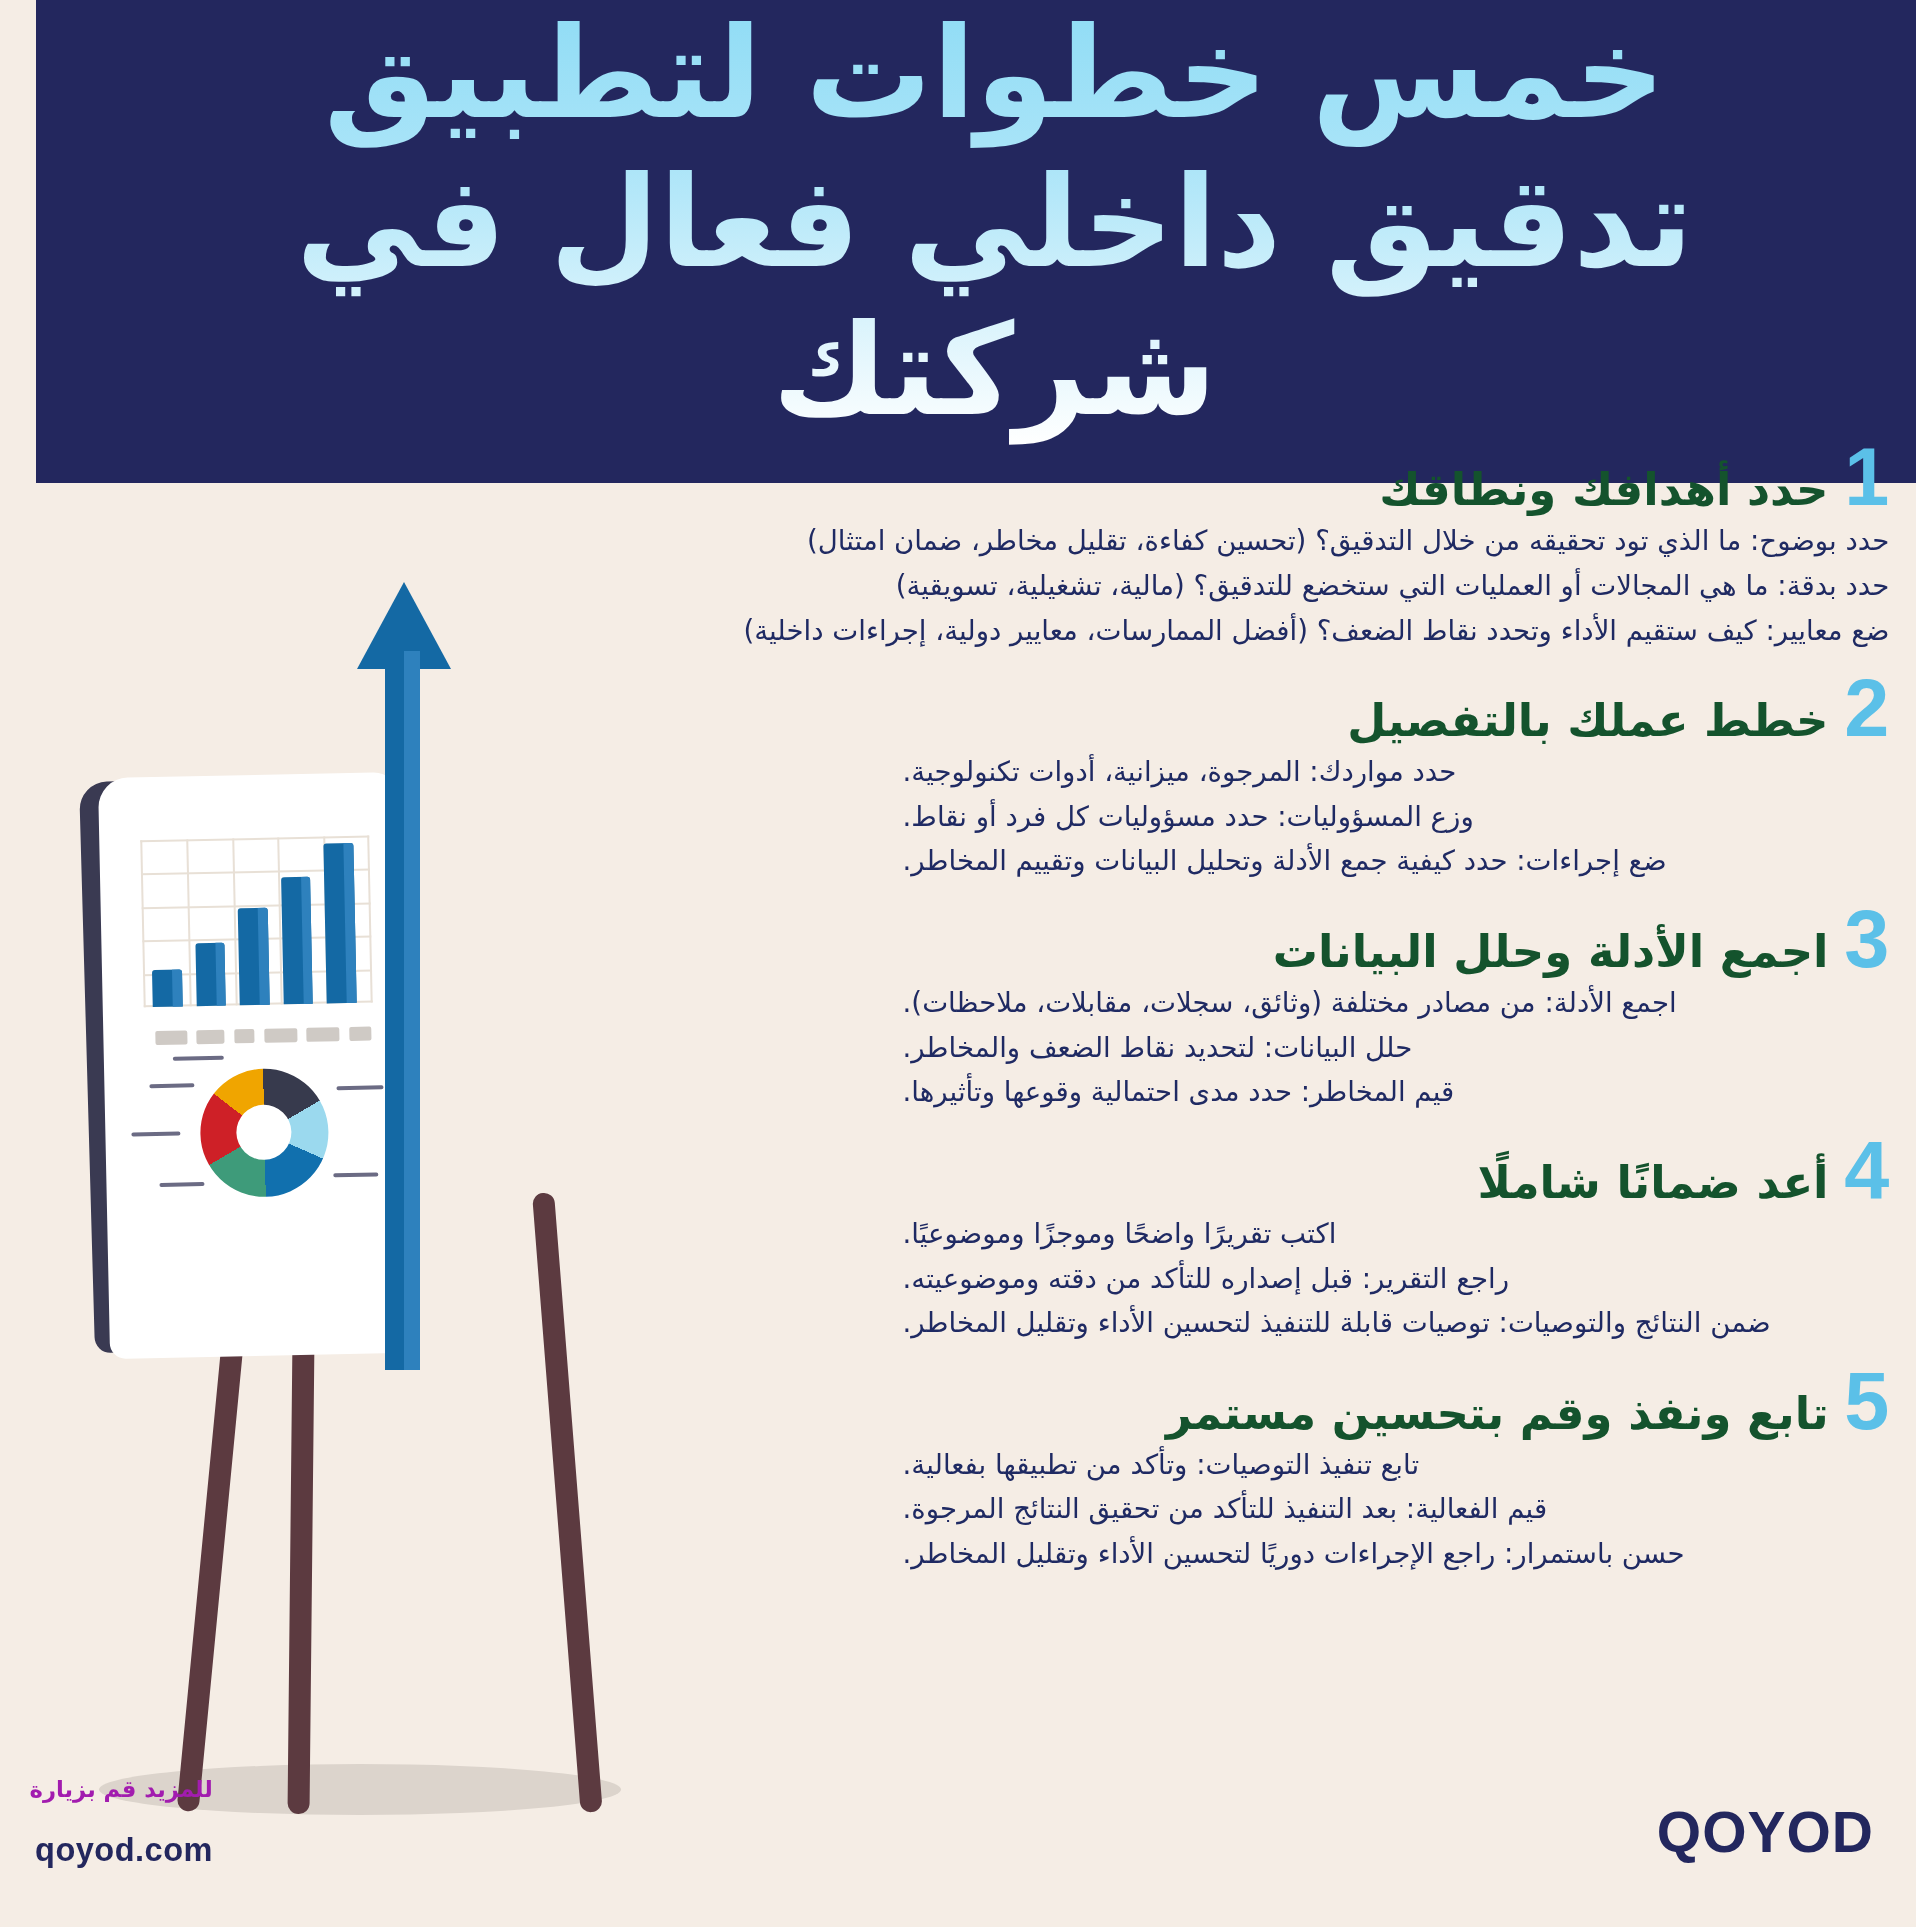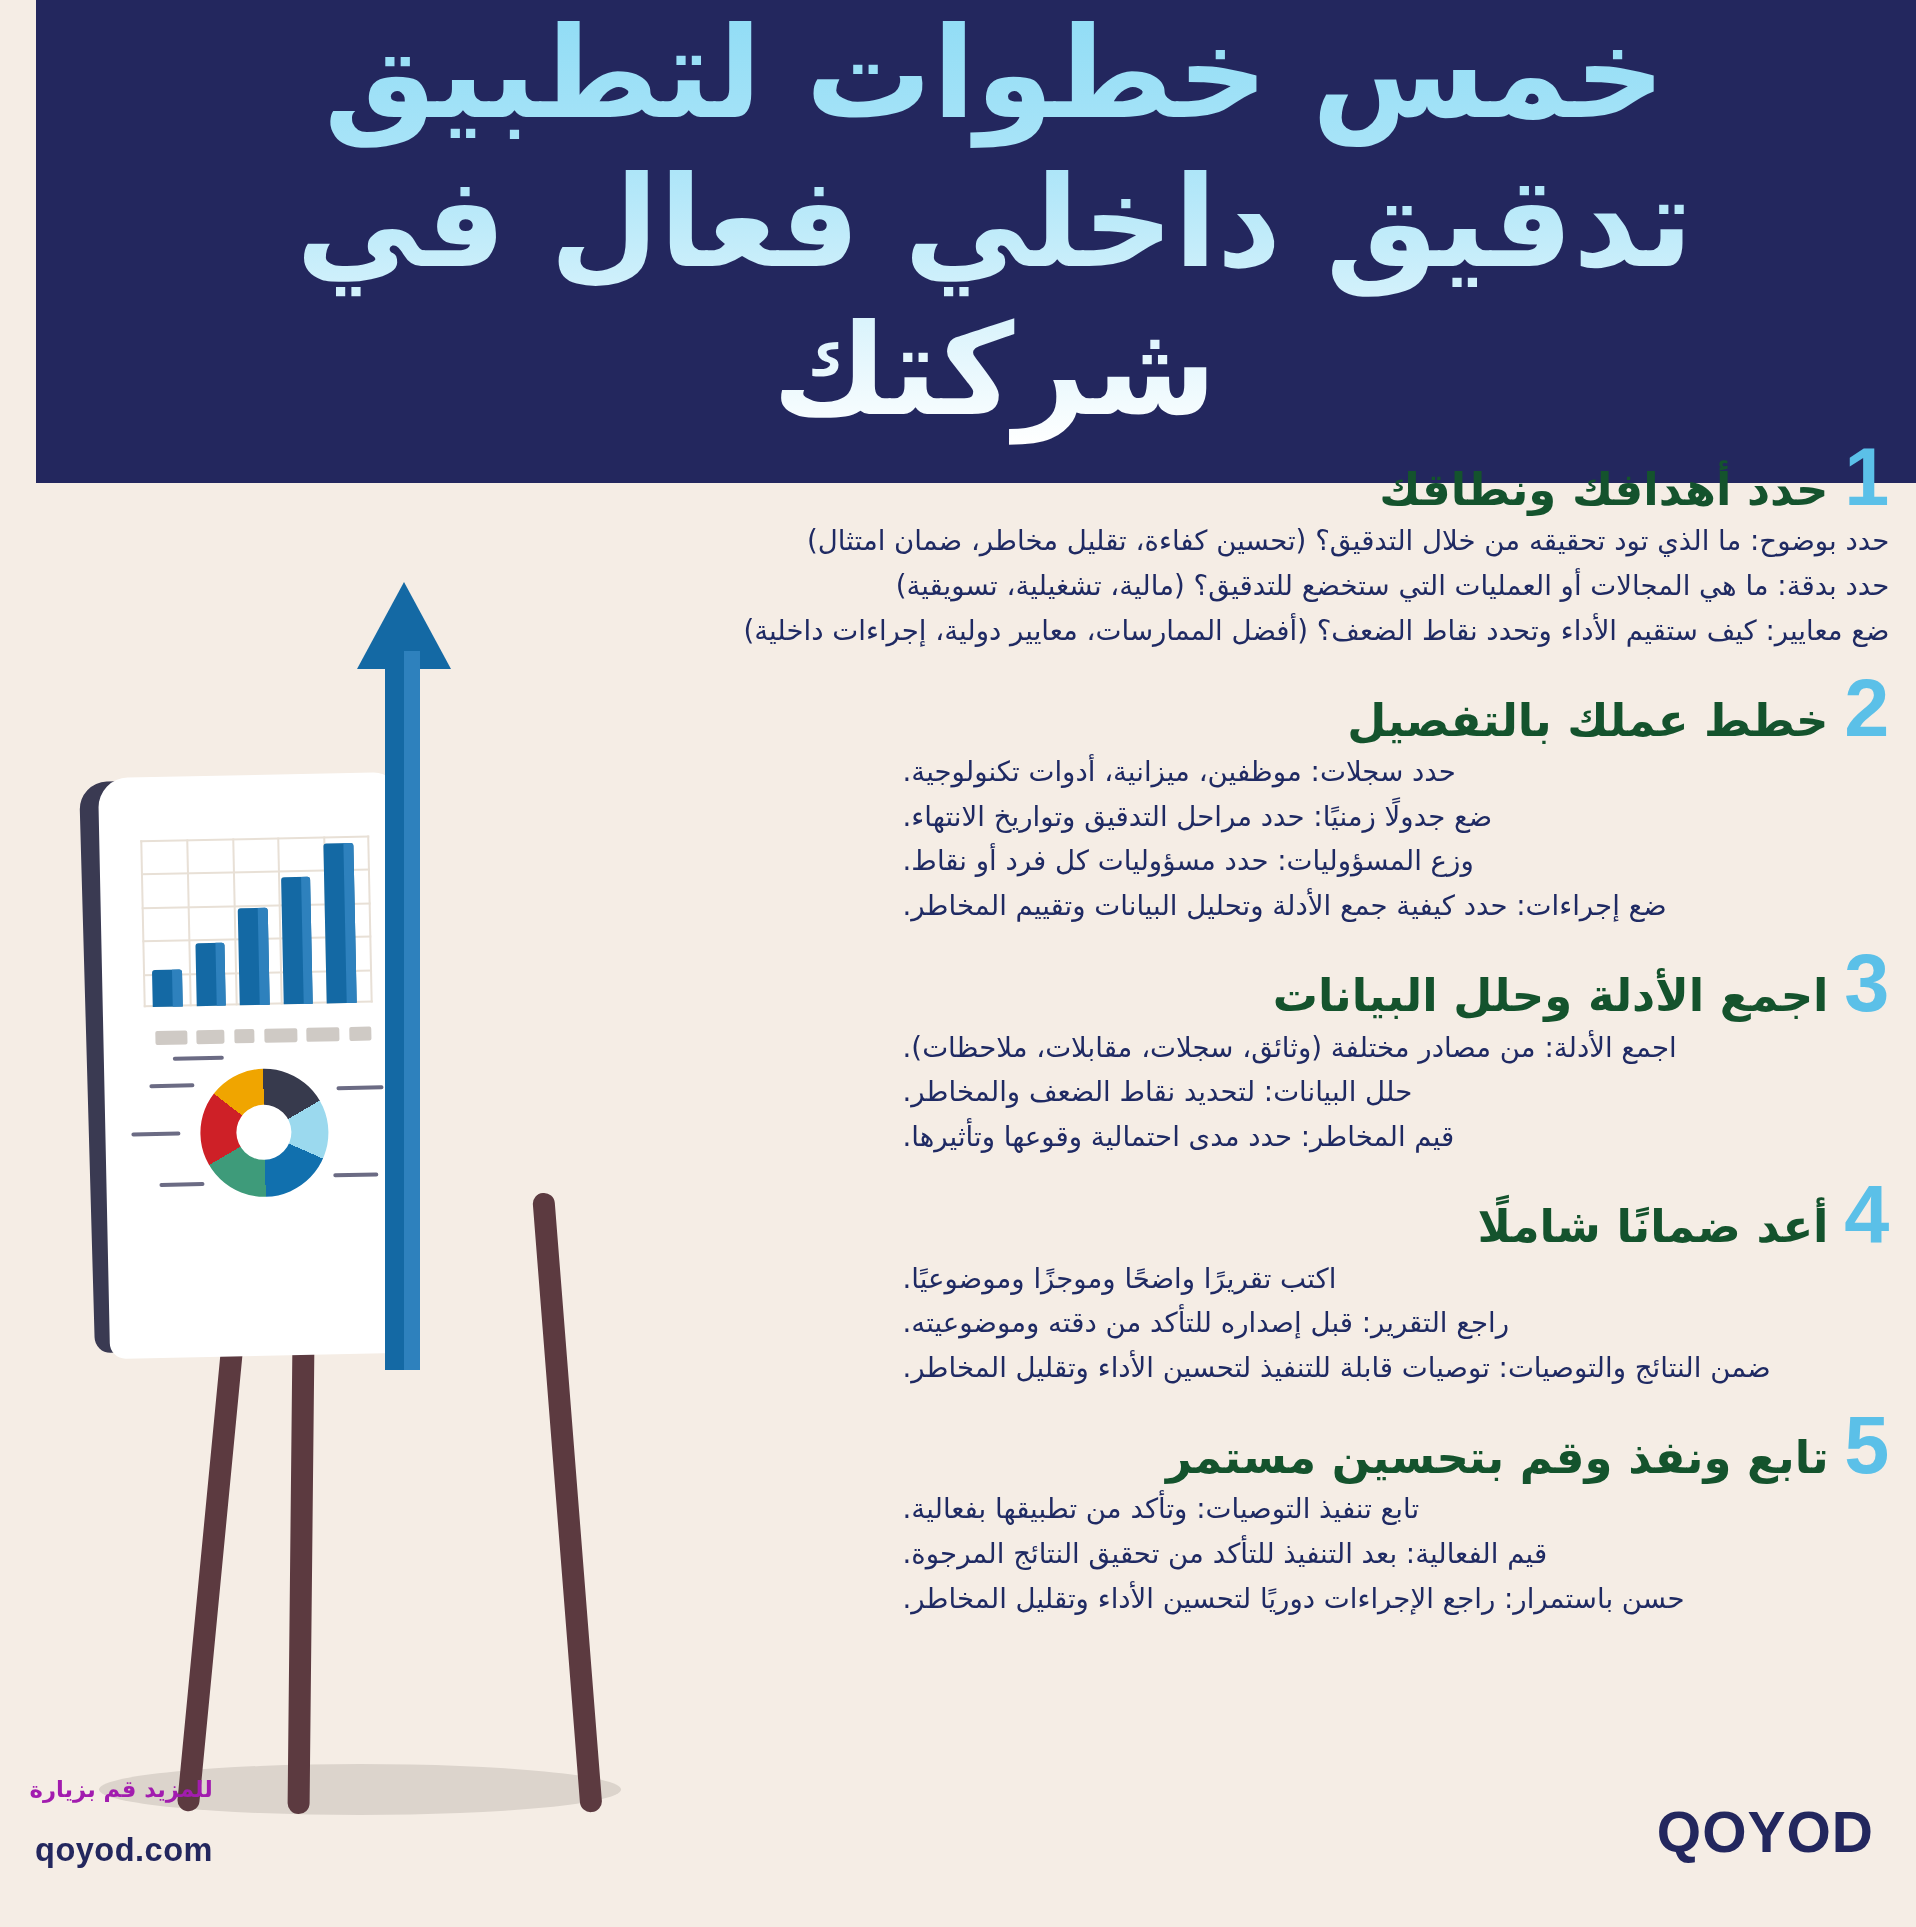"حدد سجلات: موظفين، ميزانية، أدوات" div.step-line { text: سجلات: موظفين -> مواردك: المرجوة }
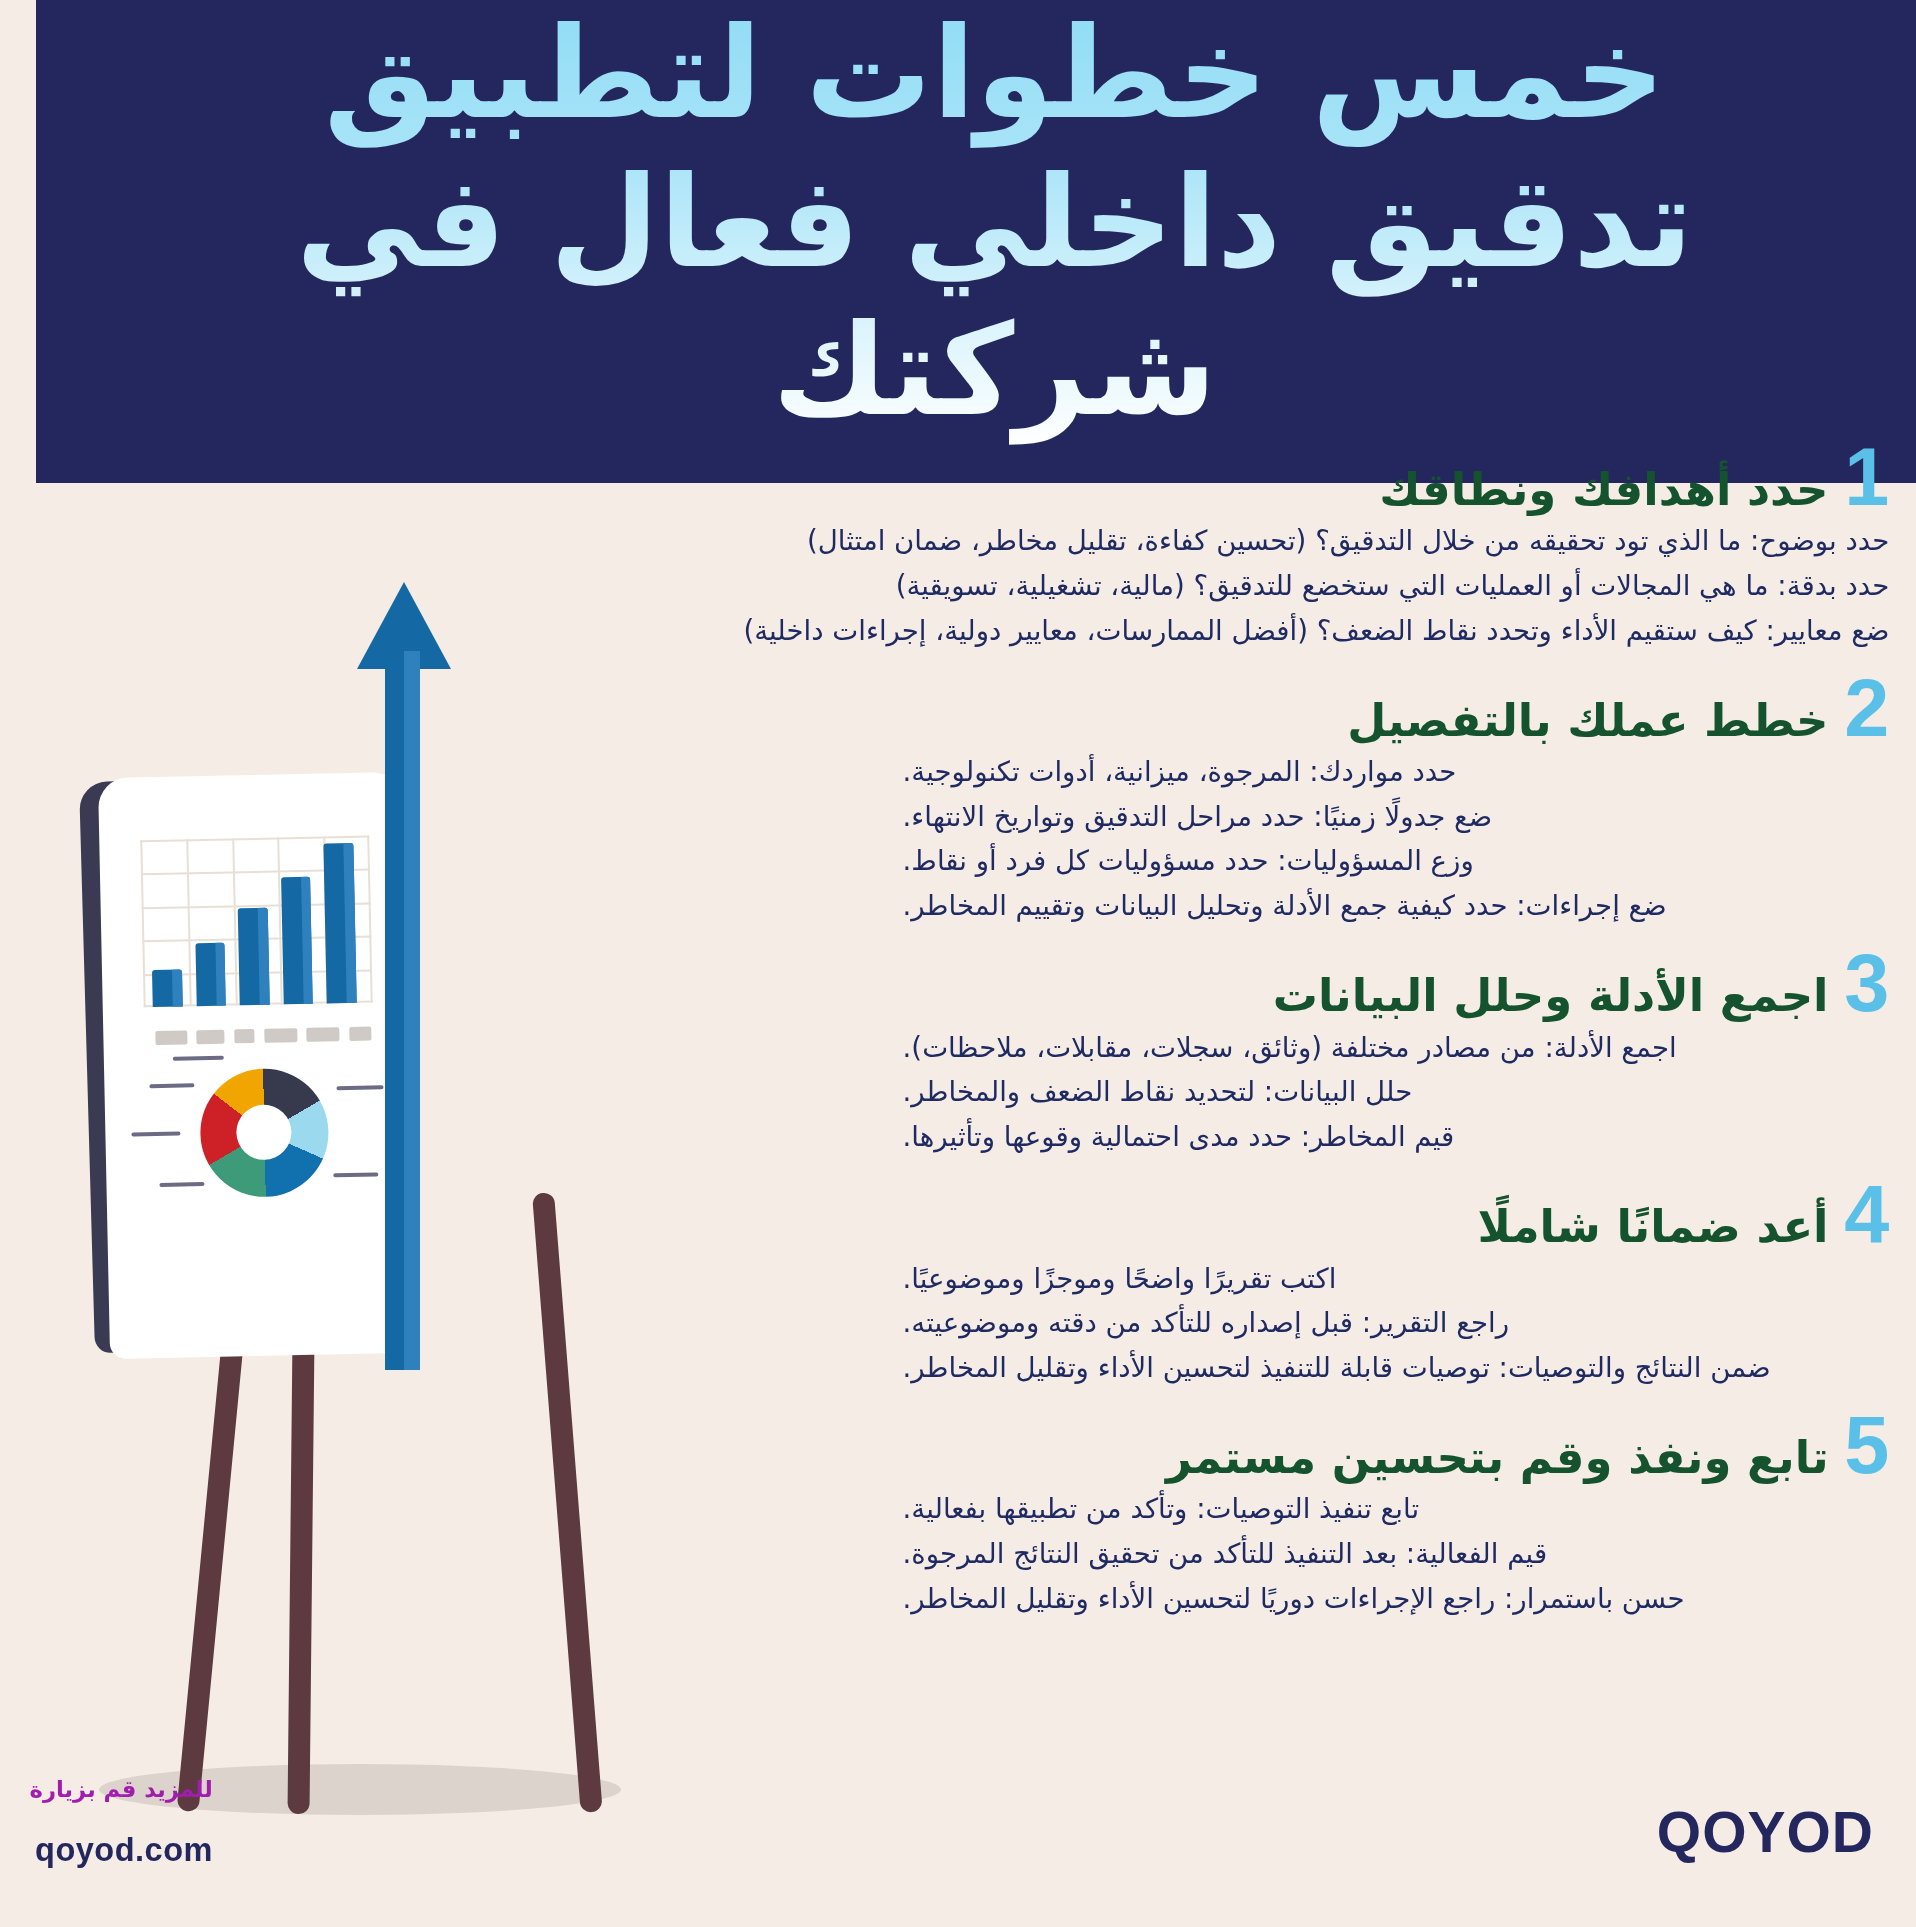"ضع جدولًا زمنيًا: حدد مراحل" div.step-line { html: <div>ضع جدولًا زمنيًا: حدد مراحل التدقيق وتواريخ الانتهاء.</div> -> none }
